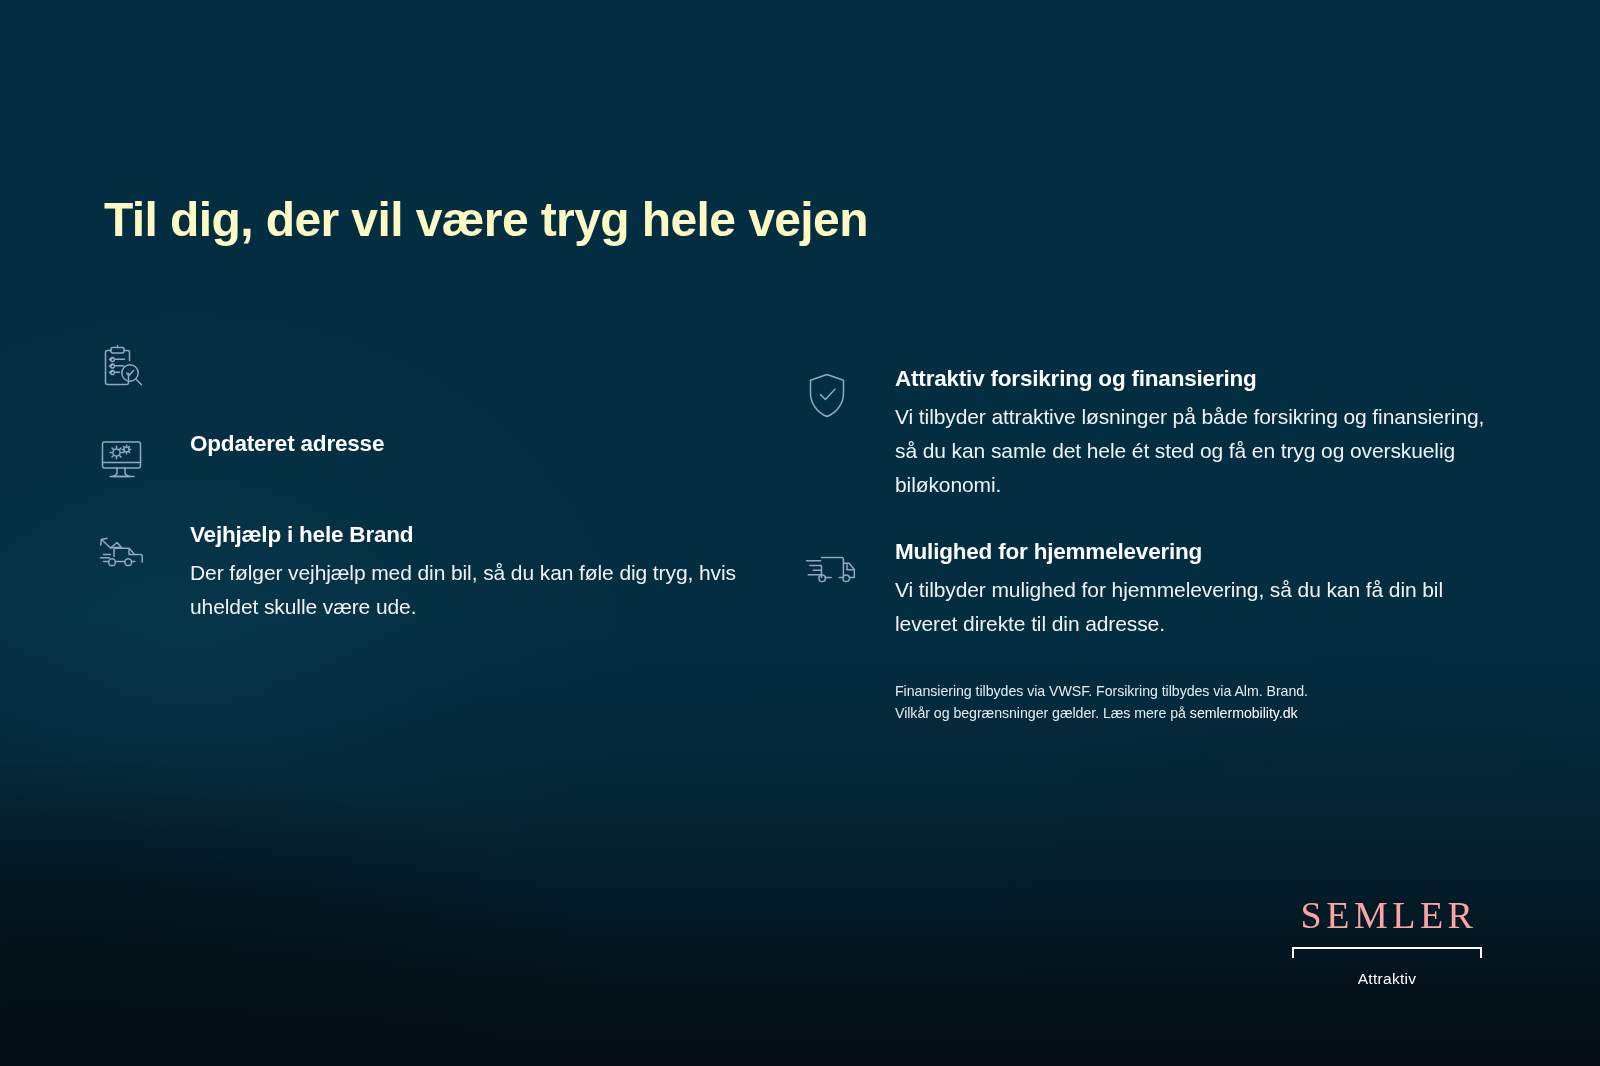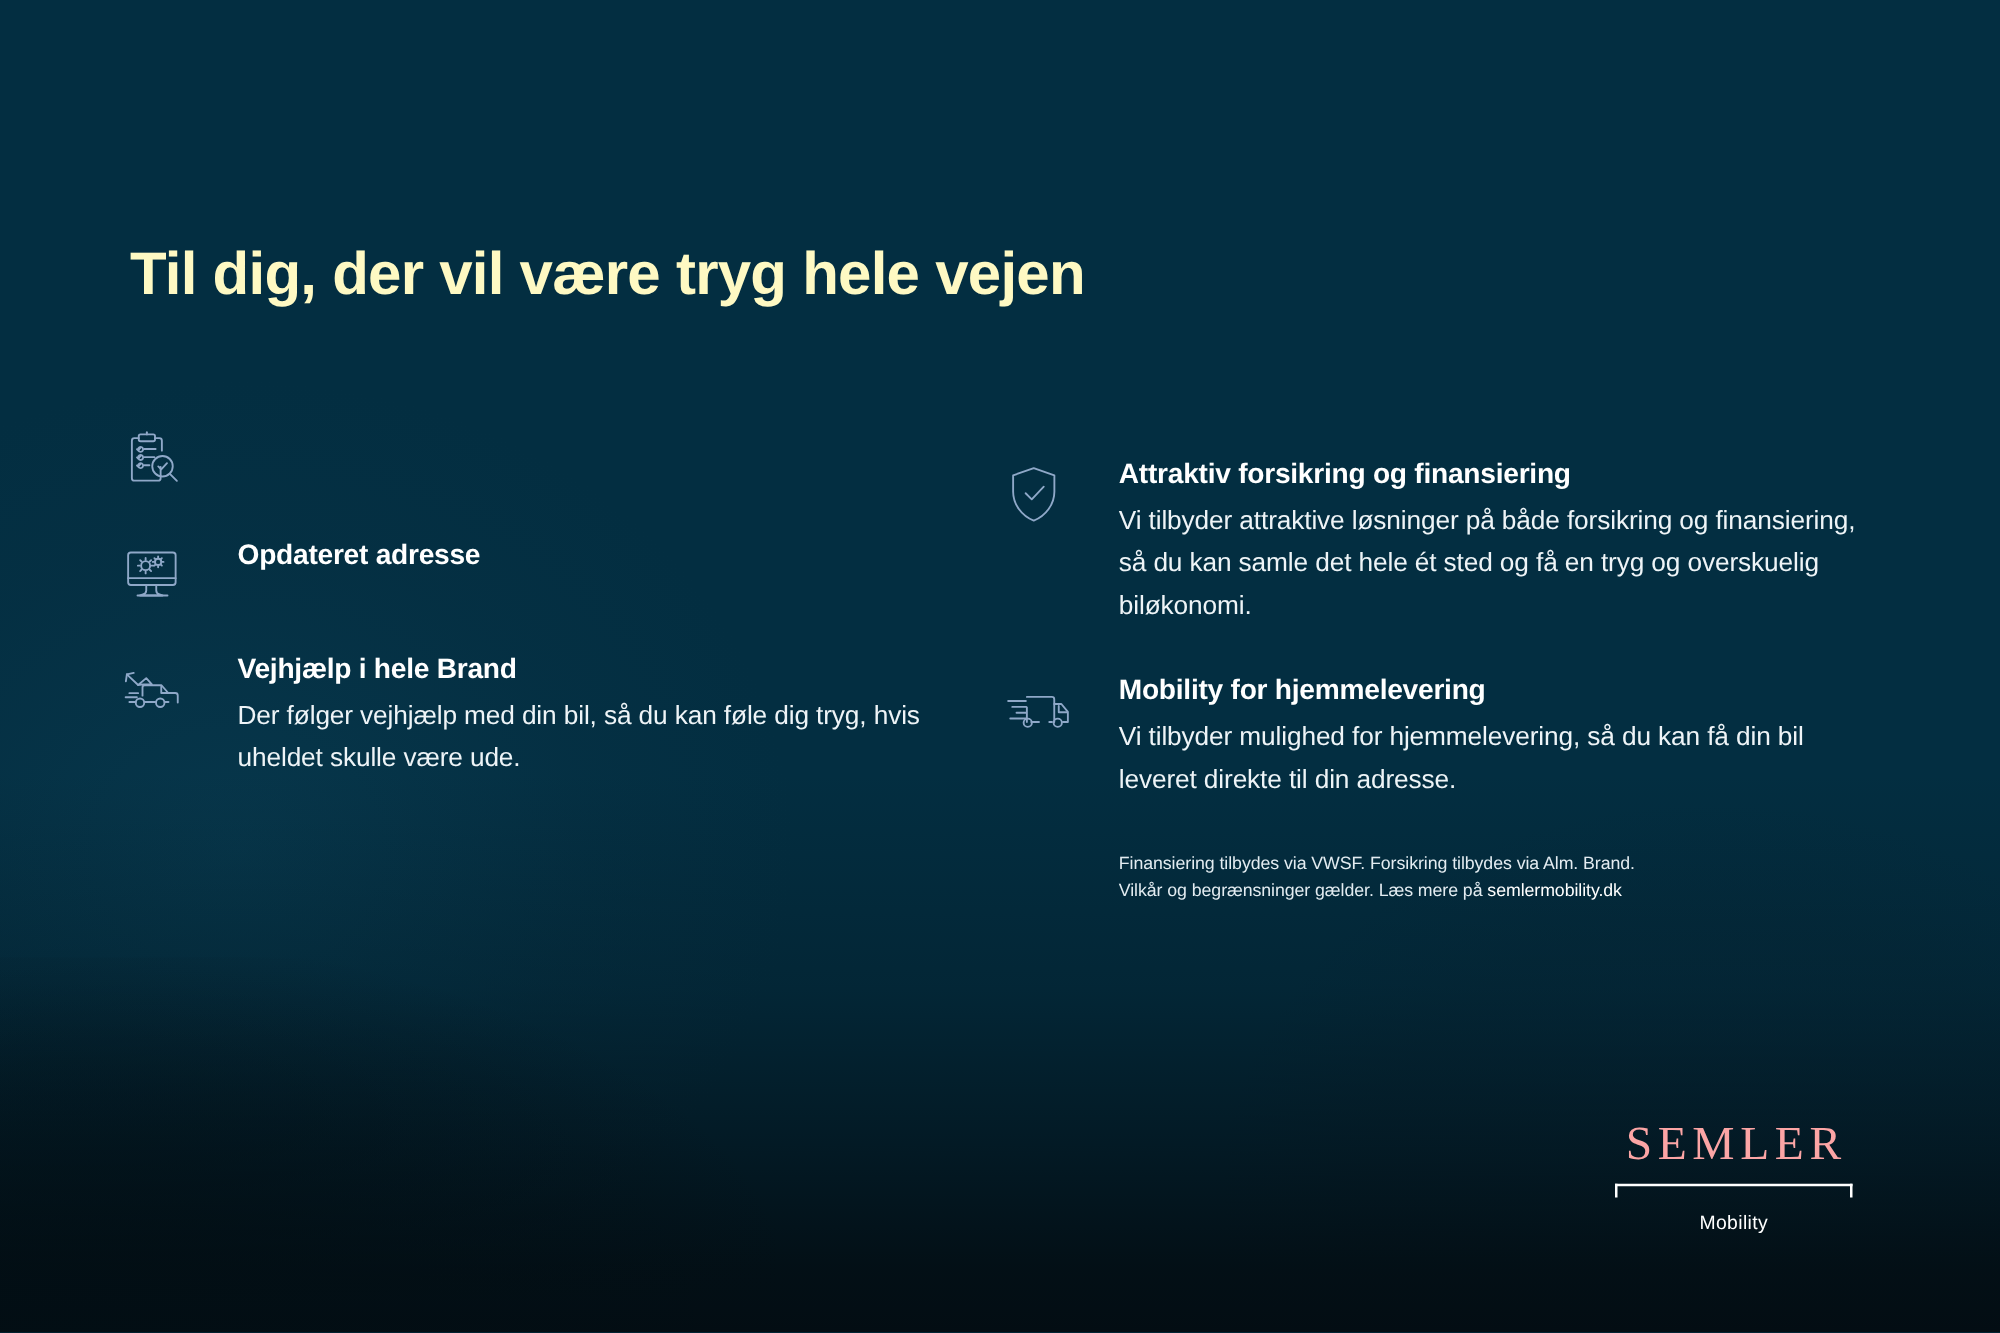"Mobility for hjemmelevering" div.feature-title { text: Mobility -> Mulighed }
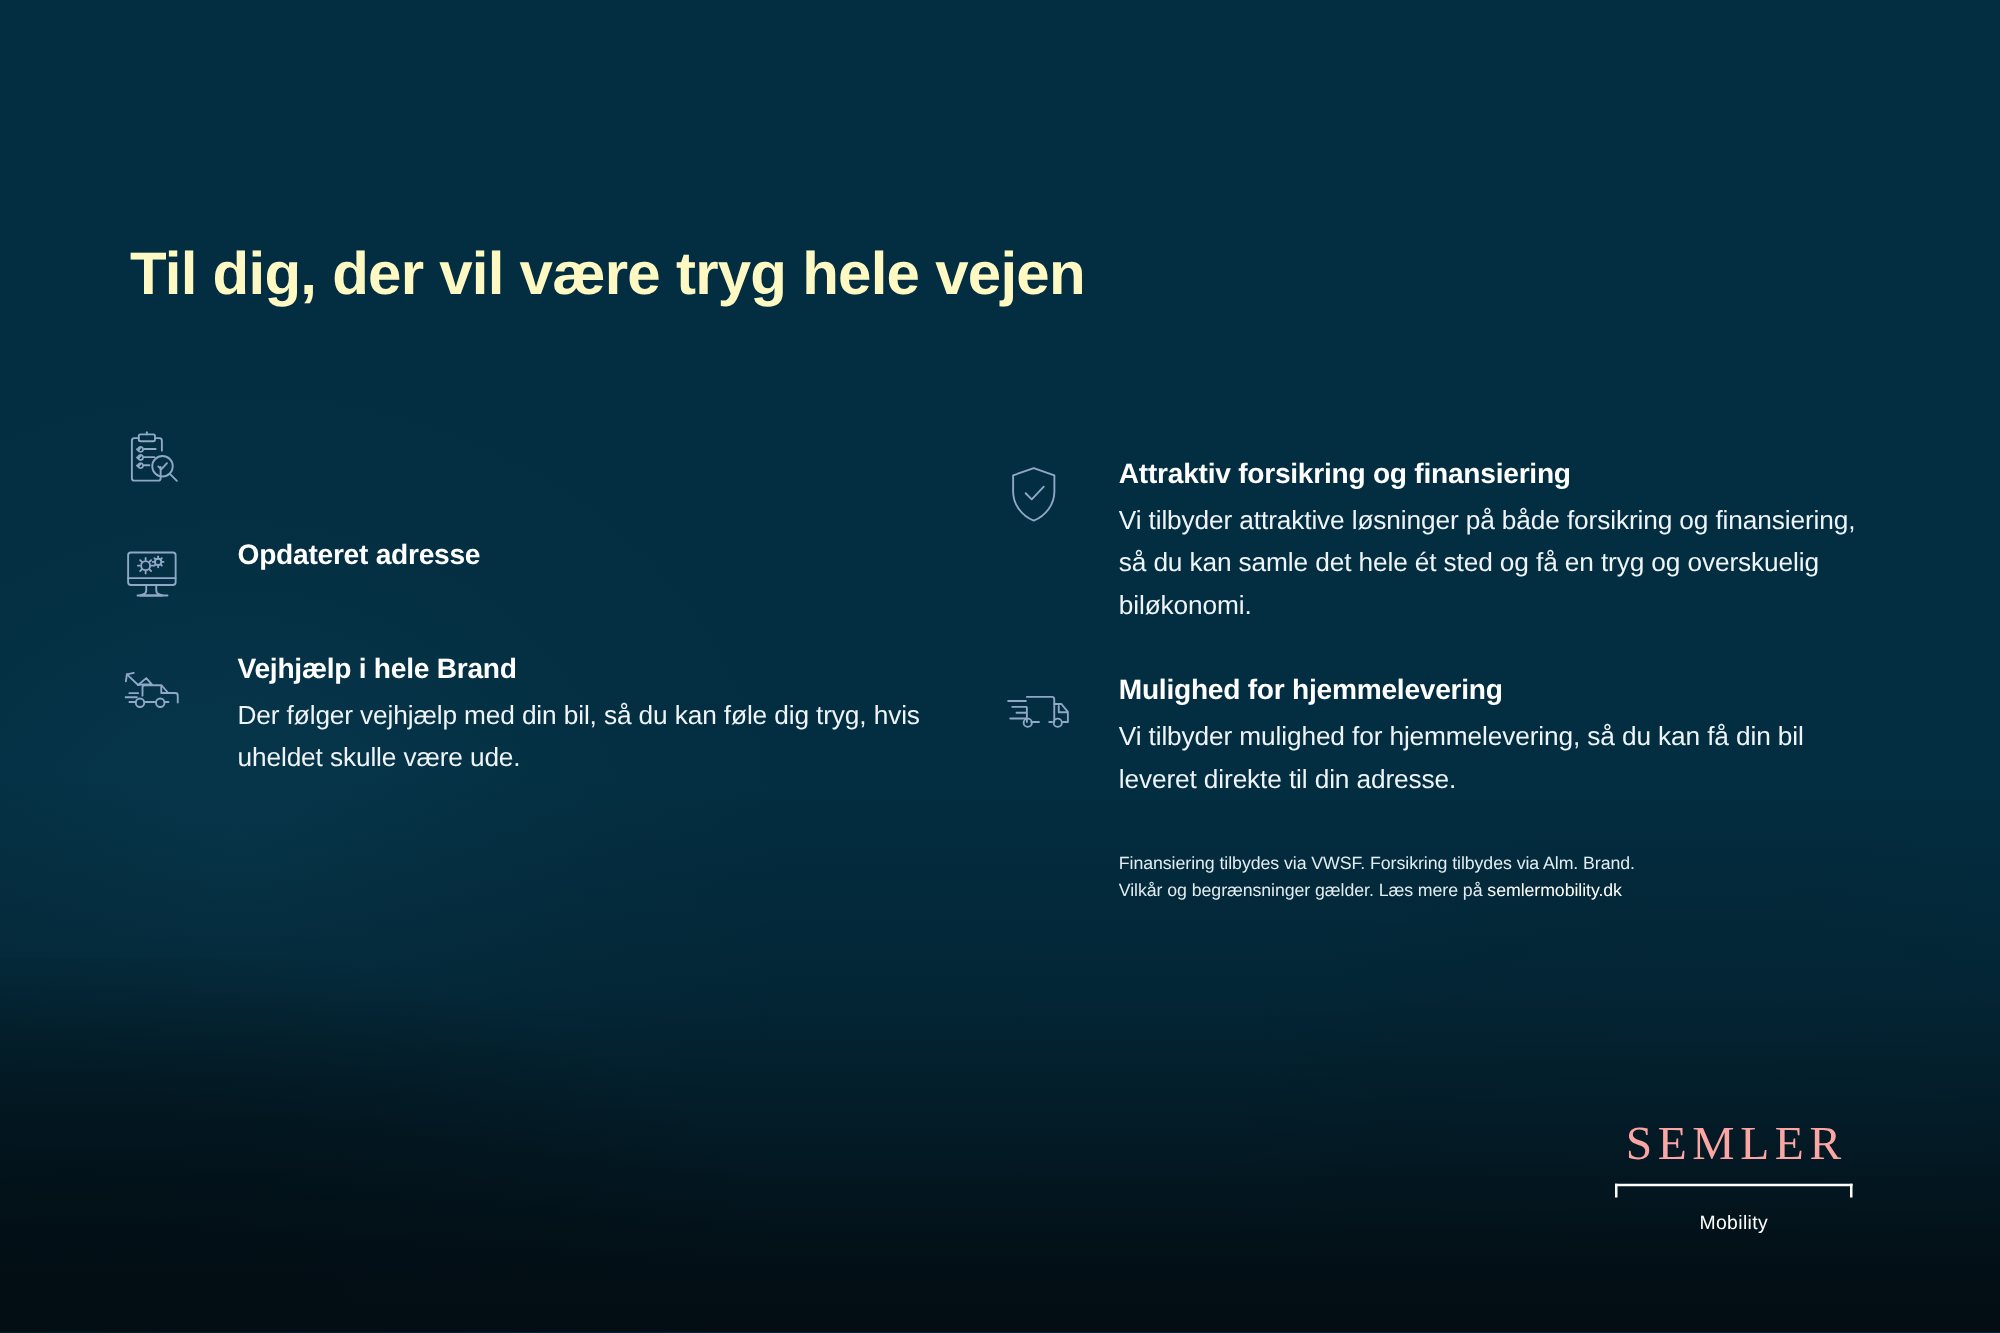"Mobility" div.logo-sub { text: Mobility -> Attraktiv }
